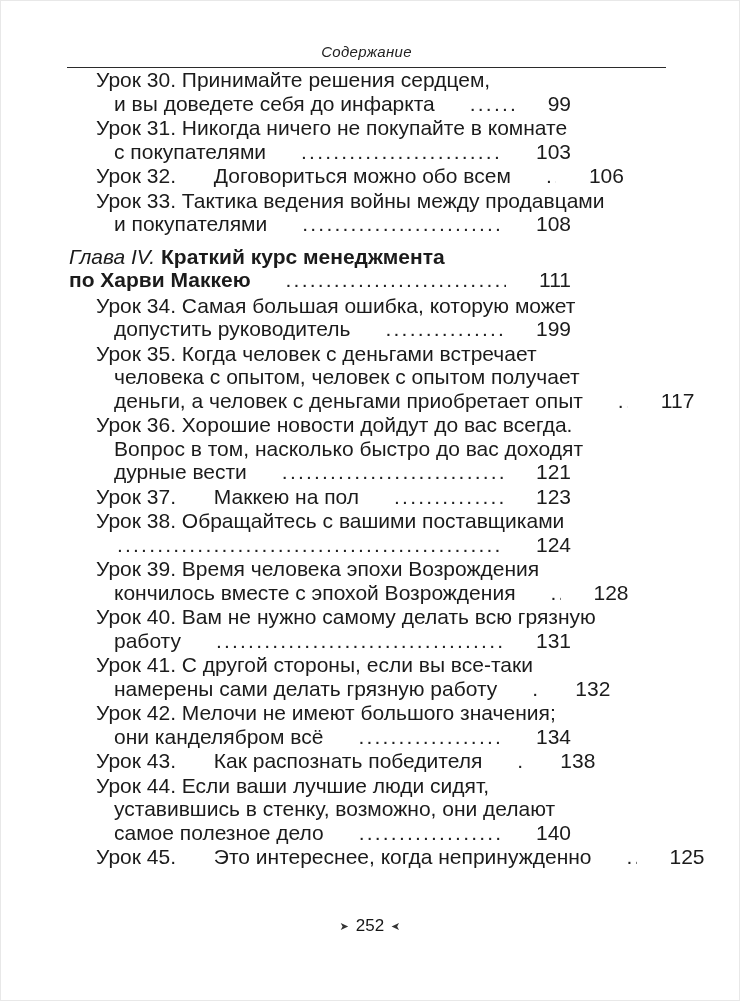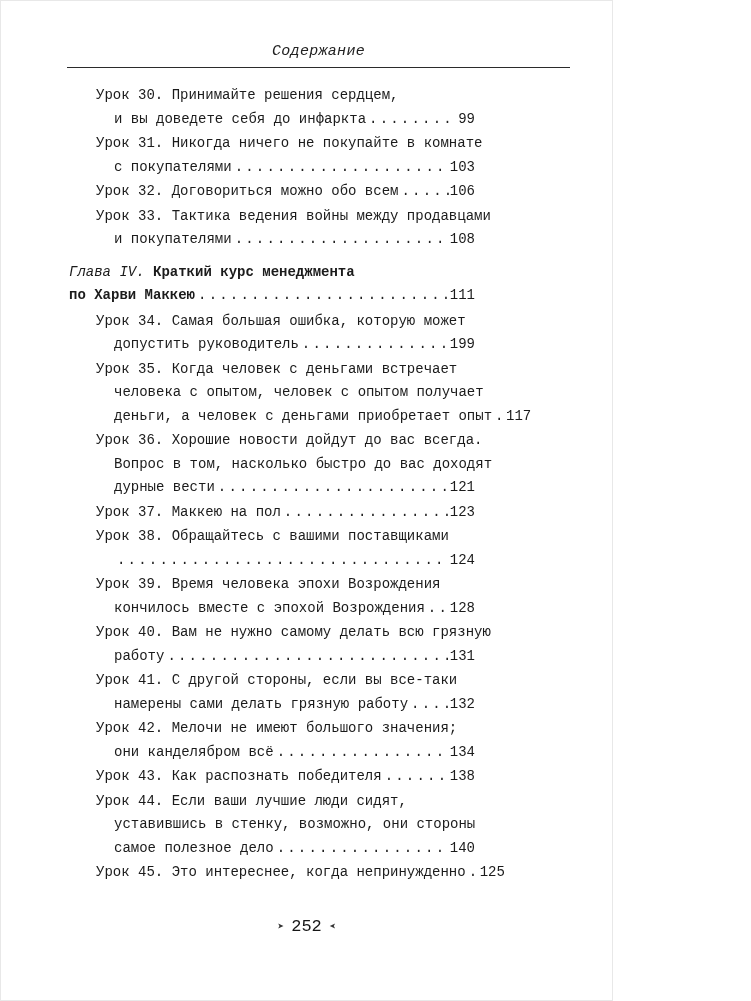"Содержание" .page { font-family: Liberation Mono, monospace -> Liberation Sans, sans-serif; padding: 42px 42px 0 66px -> 42px 73px 0 66px; width: 613px -> 740px }
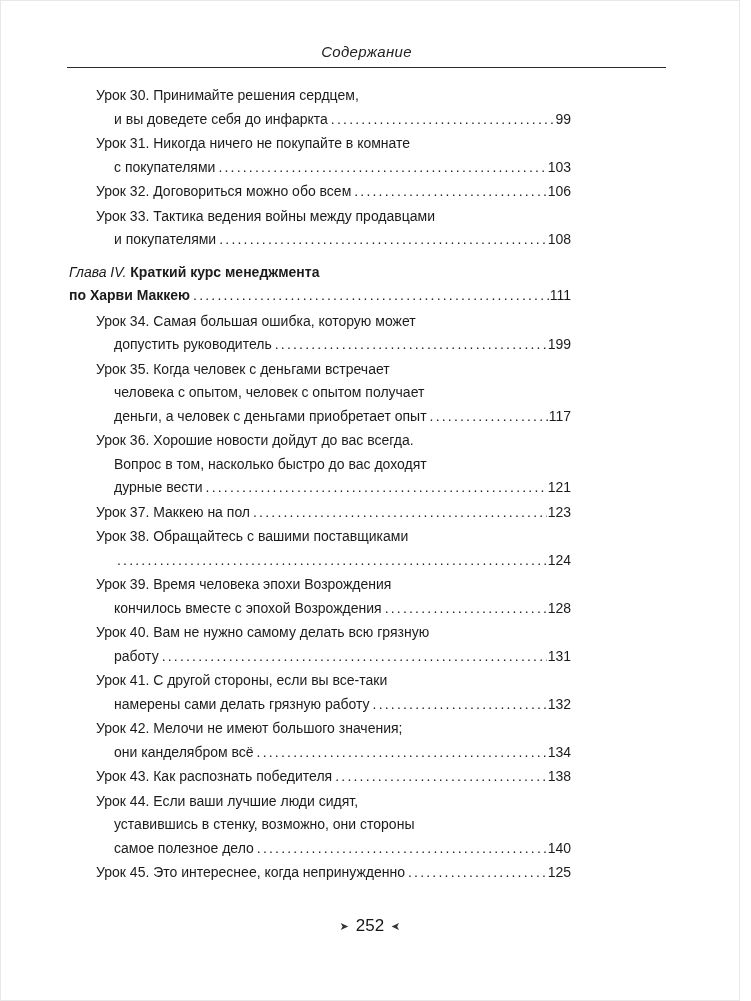"Урок 30. Принимайте решения сердцем," .toc { font-size: 14px -> 21px; margin-top: 16px -> none }
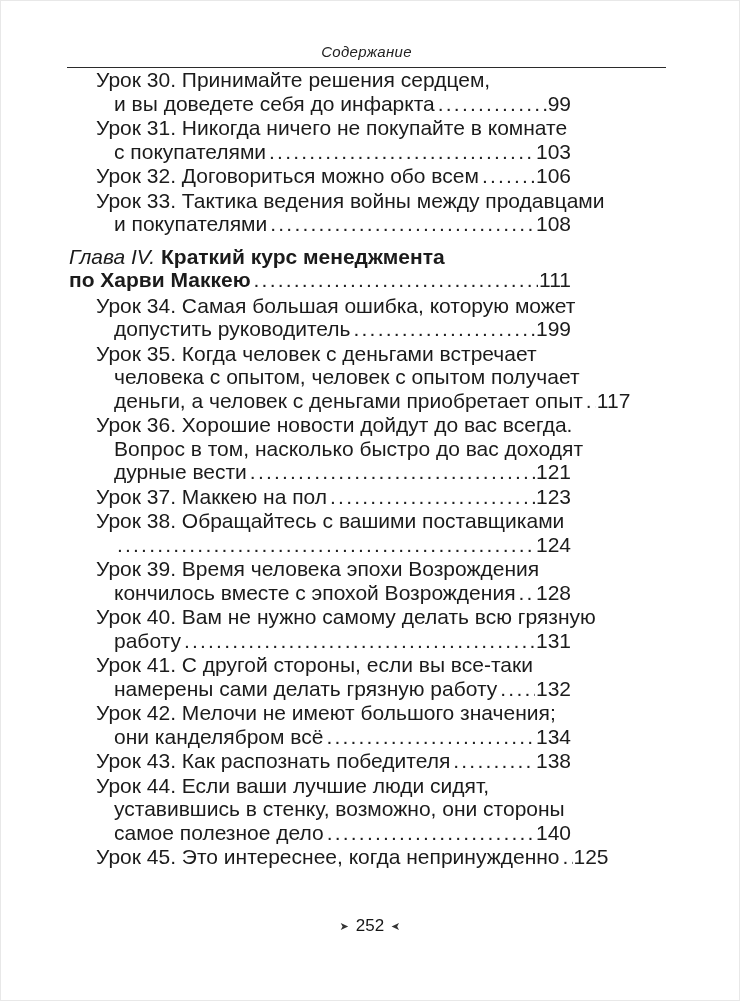"и вы доведете себя до" .line.last { gap: none -> 32px }
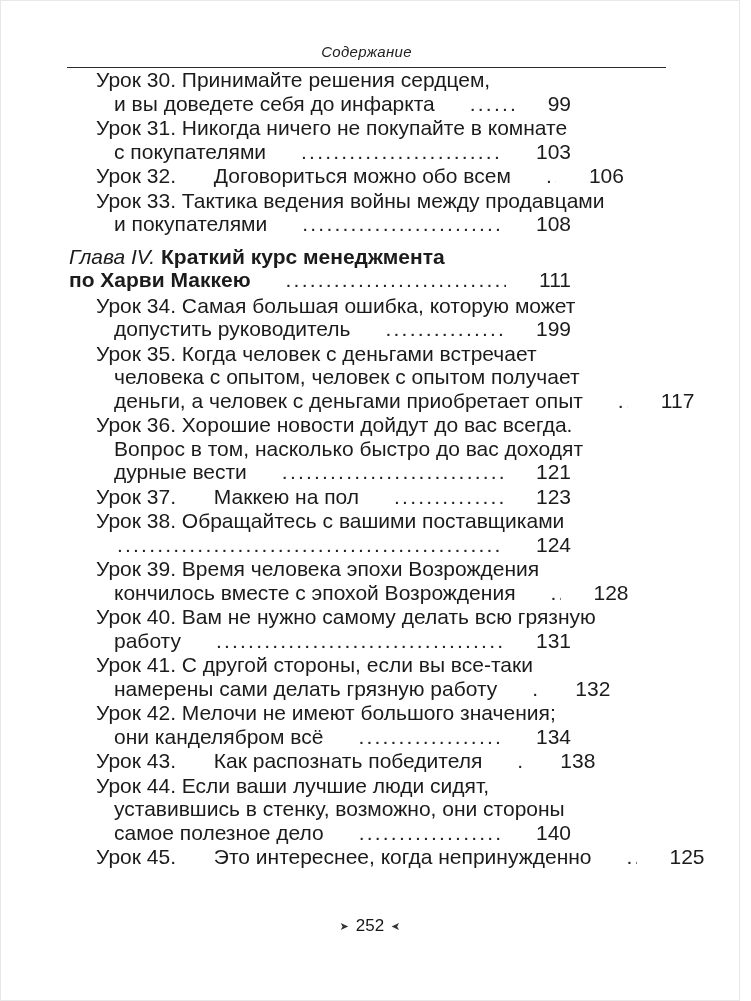"уставившись в стенку, возможно, они" span.text { text: стороны -> делают }
